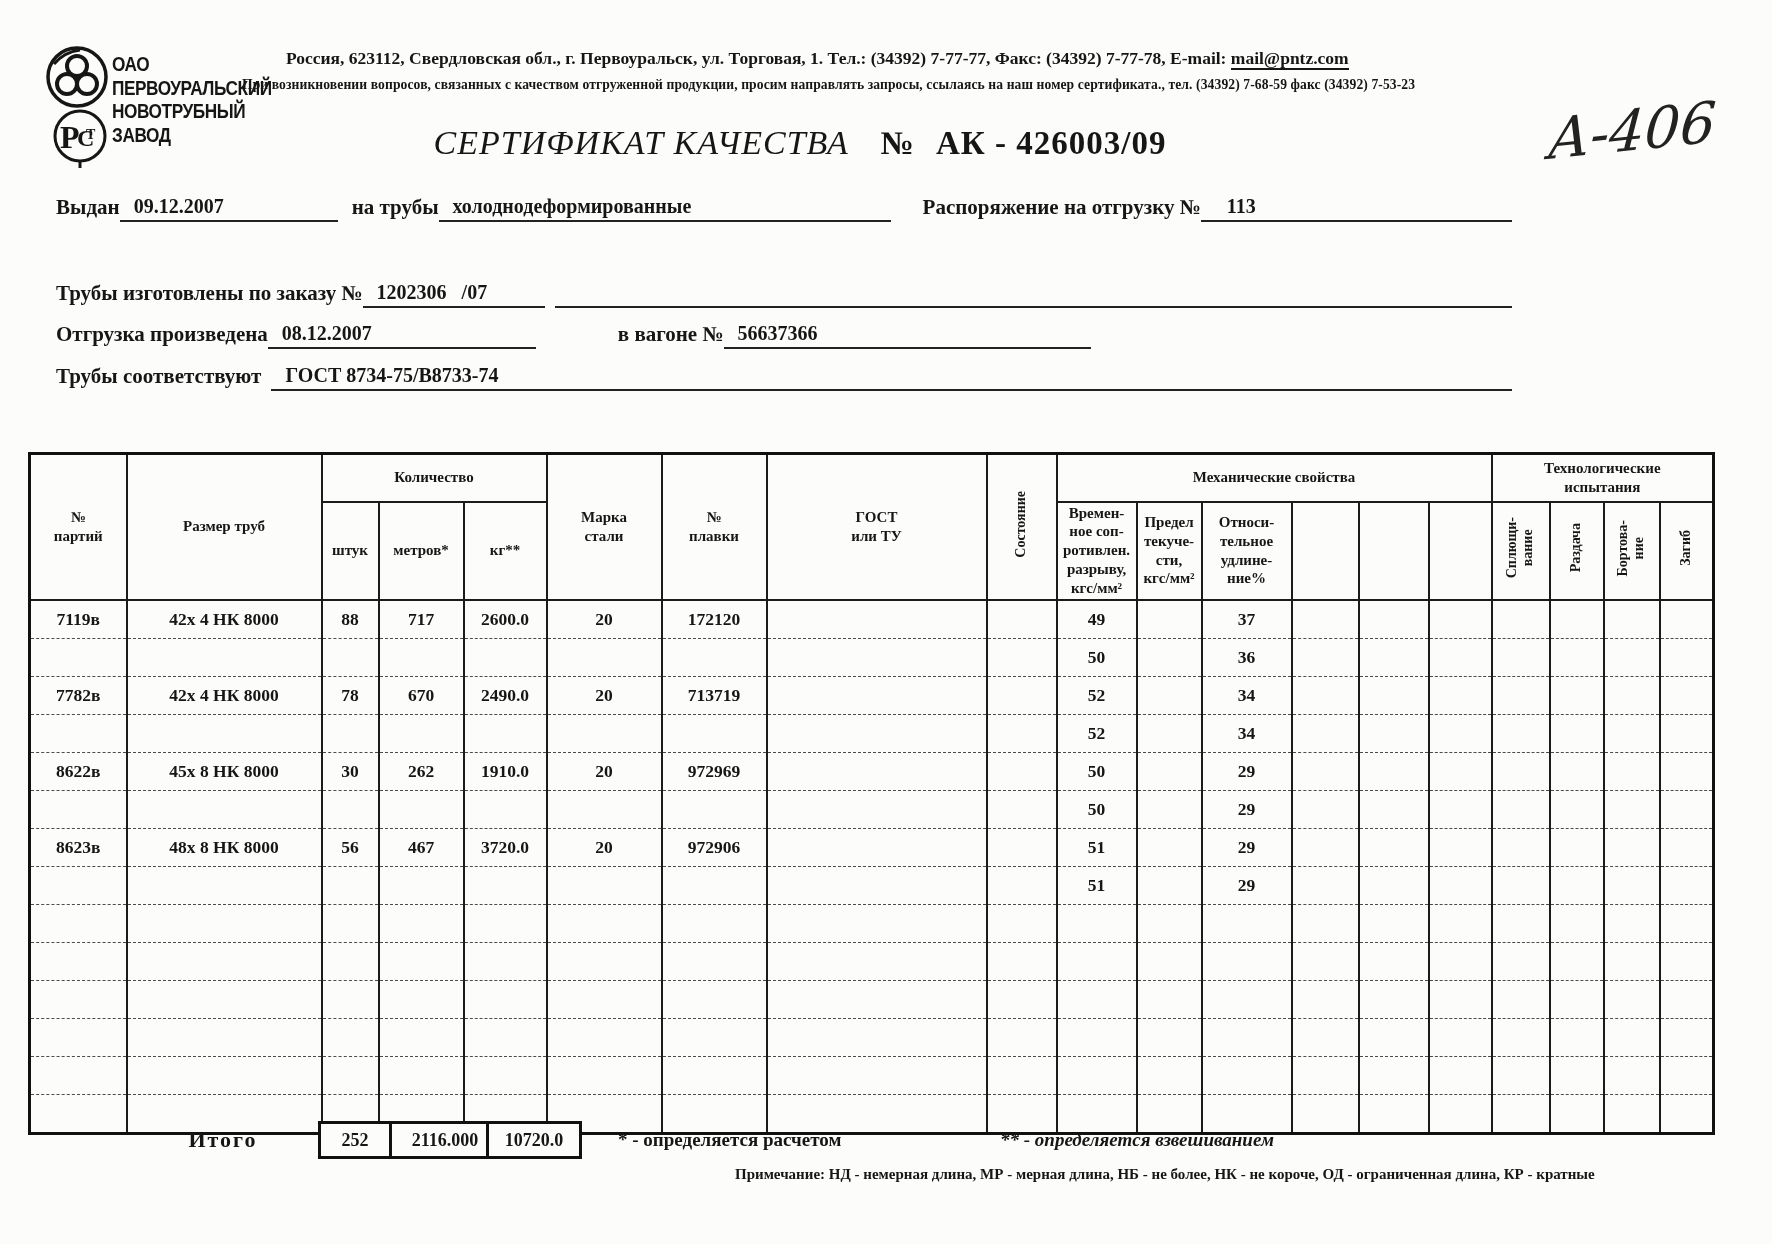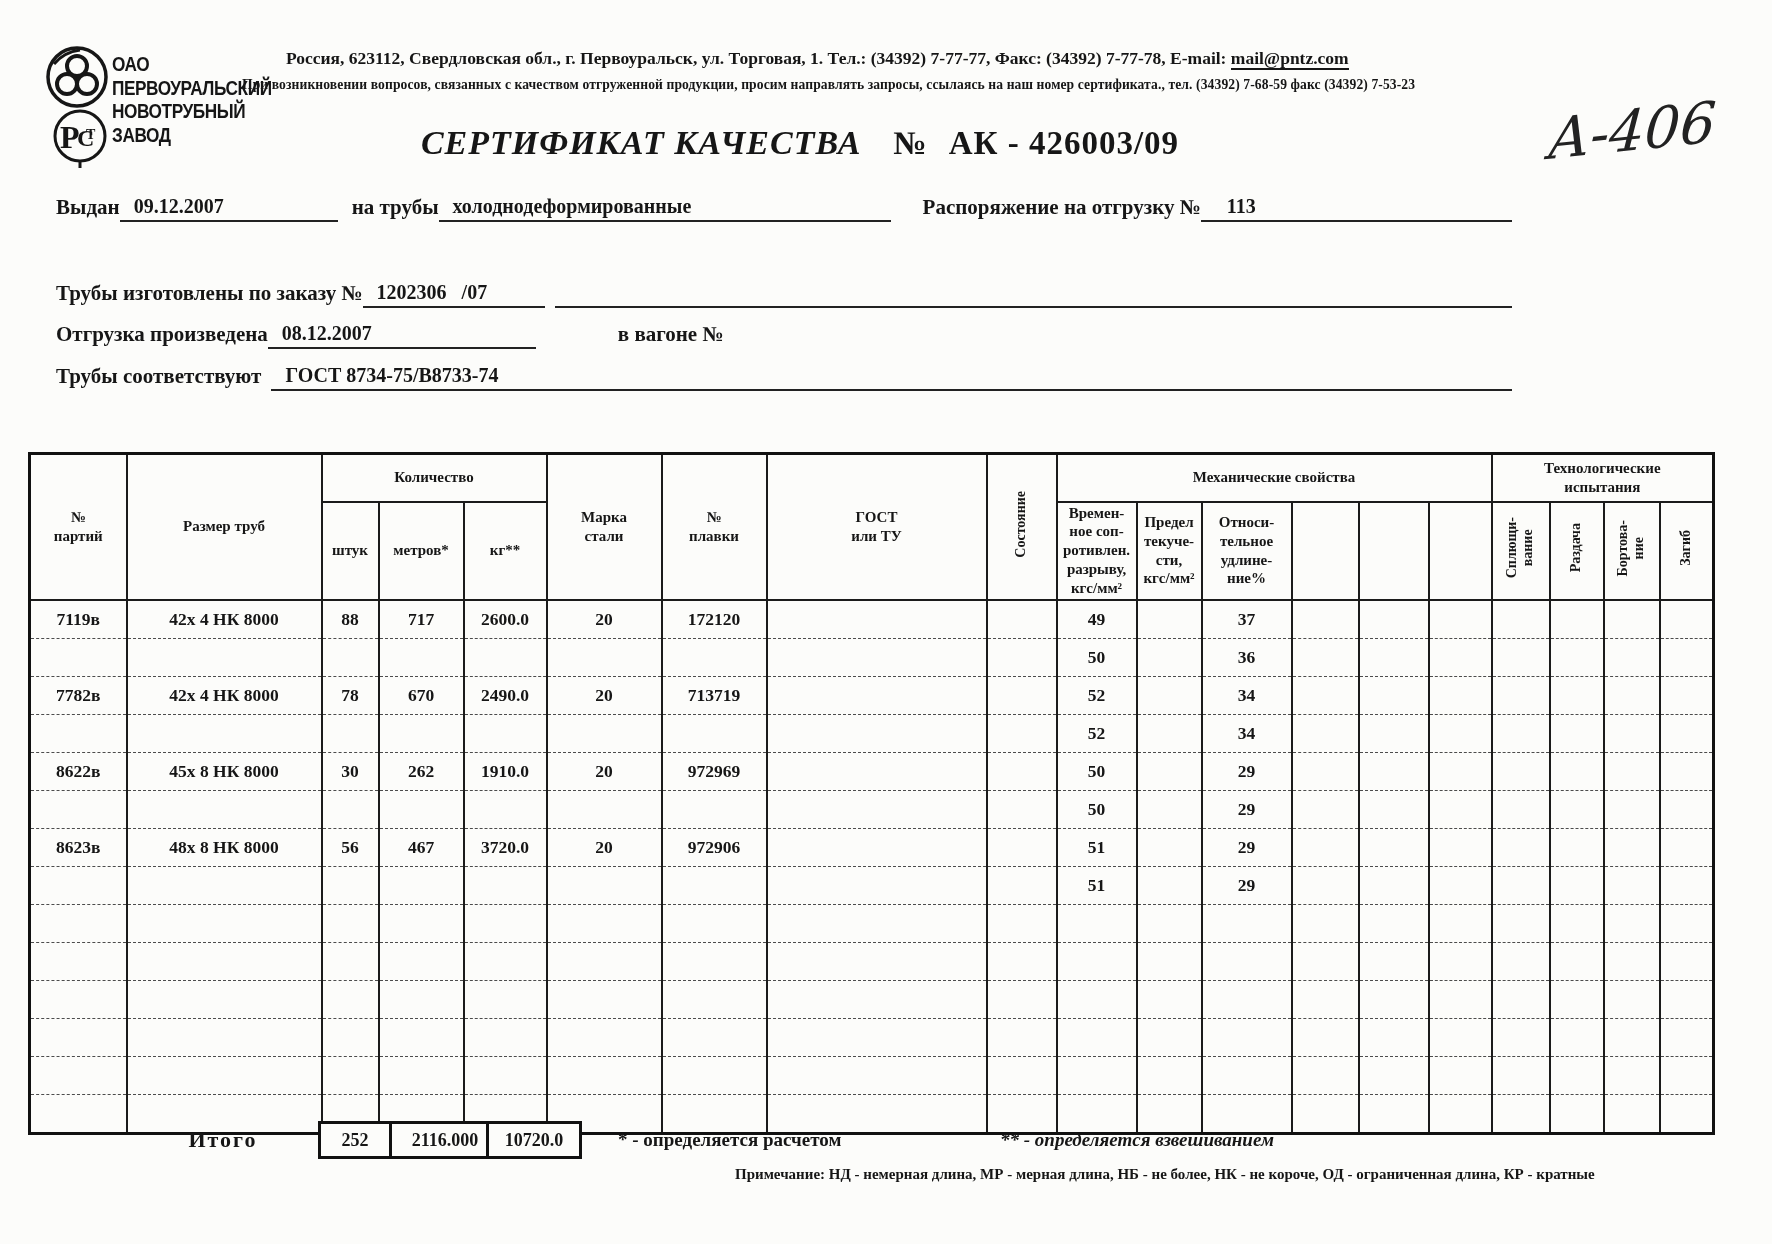"СЕРТИФИКАТ КАЧЕСТВА" .title-label { font-weight: bold -> normal }
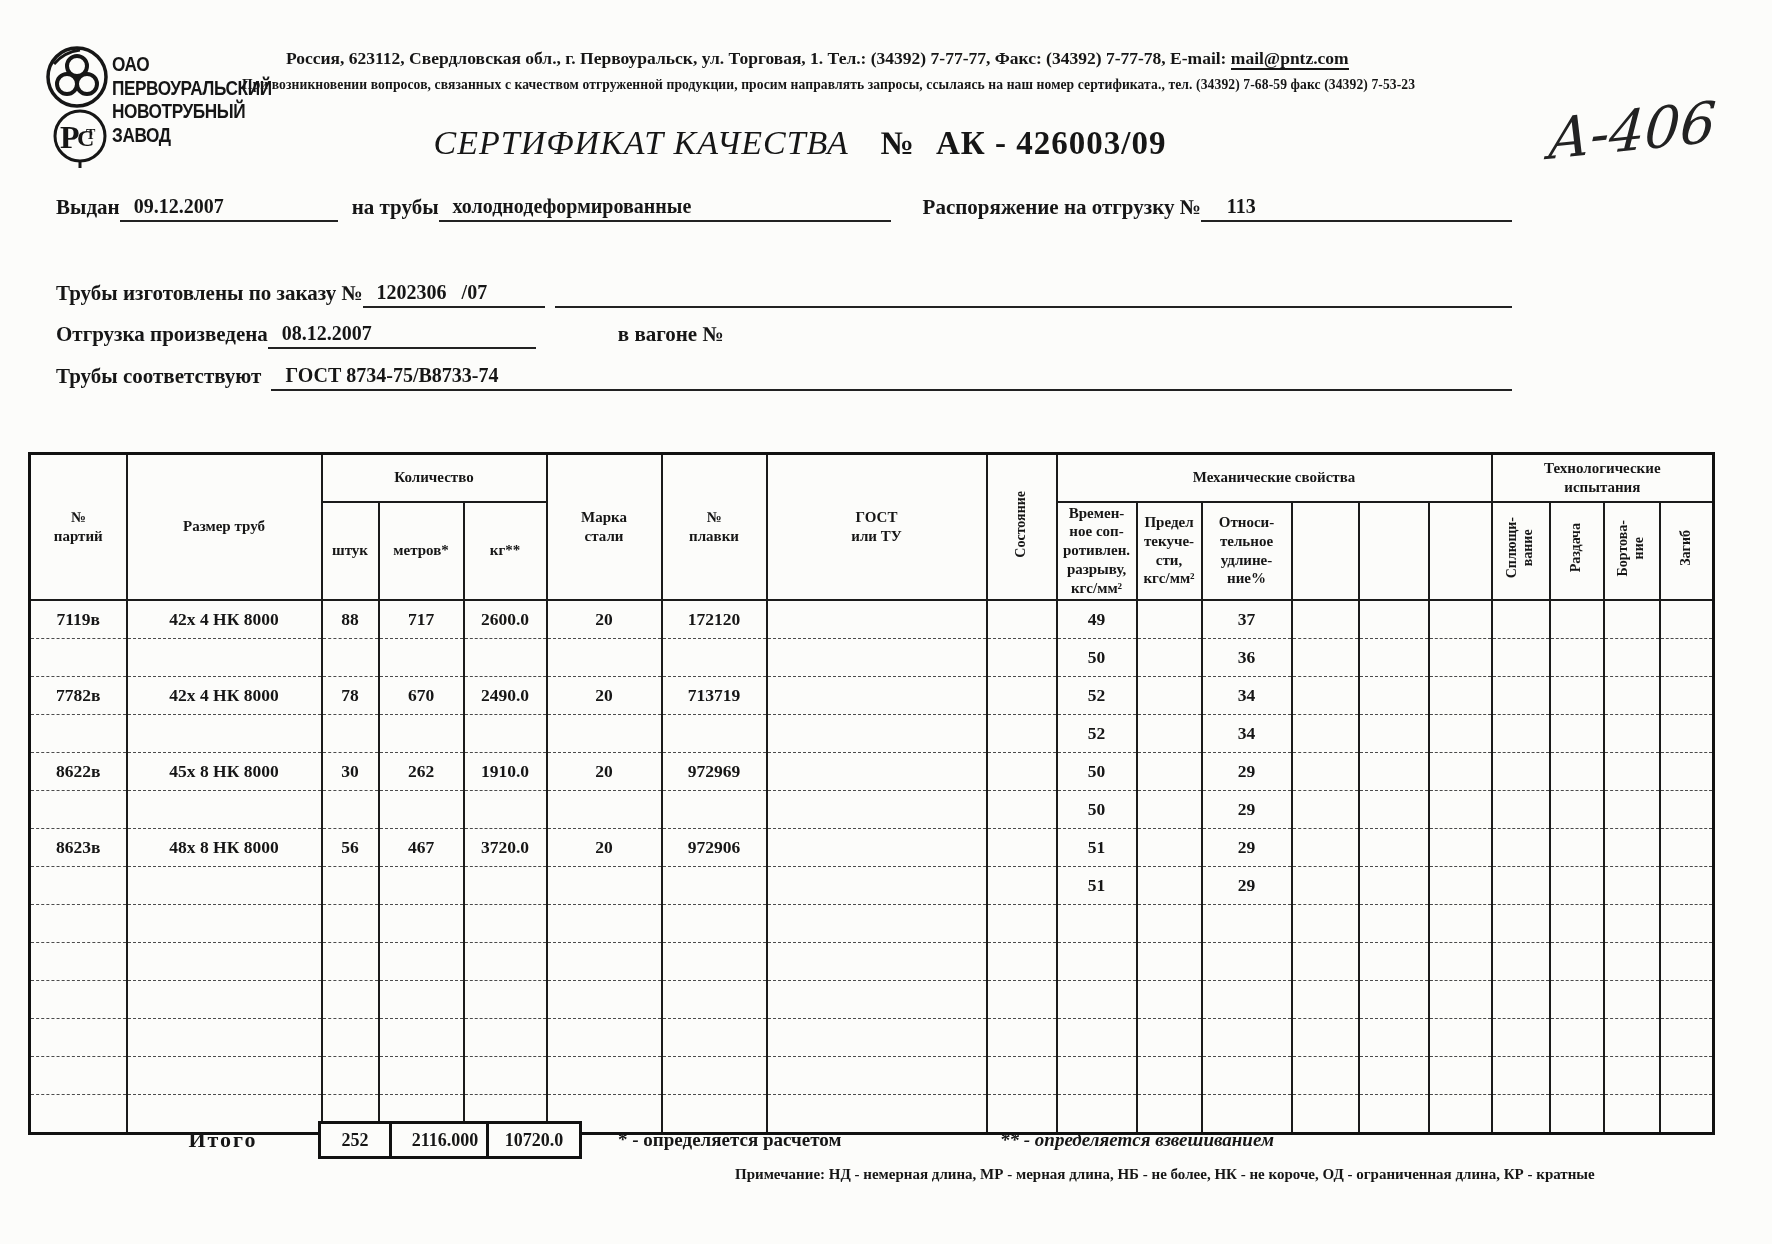"56637366" span.fill { html: none -> <span>56637366</span> }
